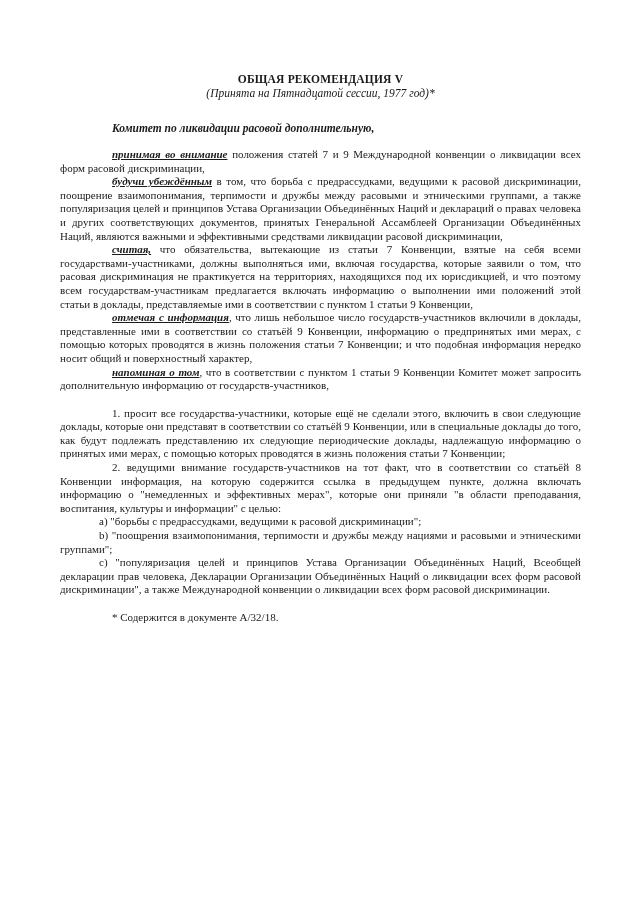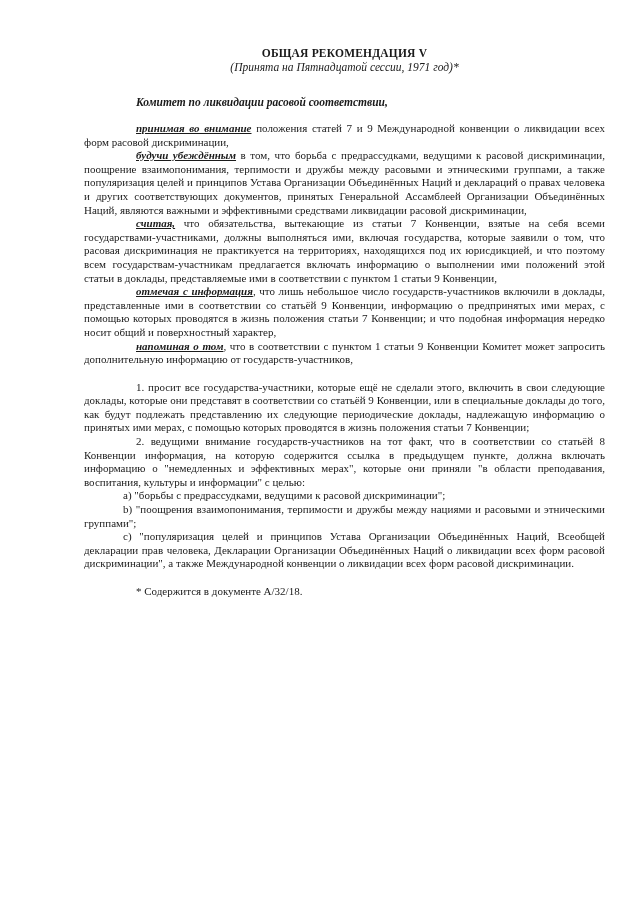"ОБЩАЯ РЕКОМЕНДАЦИЯ V" .page { margin-left: 24px -> none; top: 46px -> 72px }
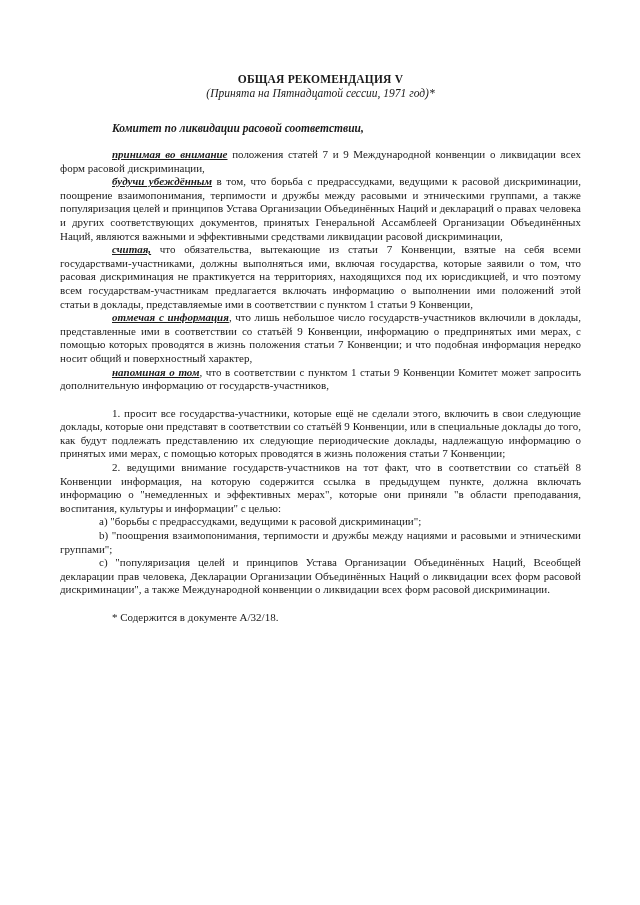"(Принята на Пятнадцатой сессии, 1971" p.subtitle { text: 1971 -> 1977 }
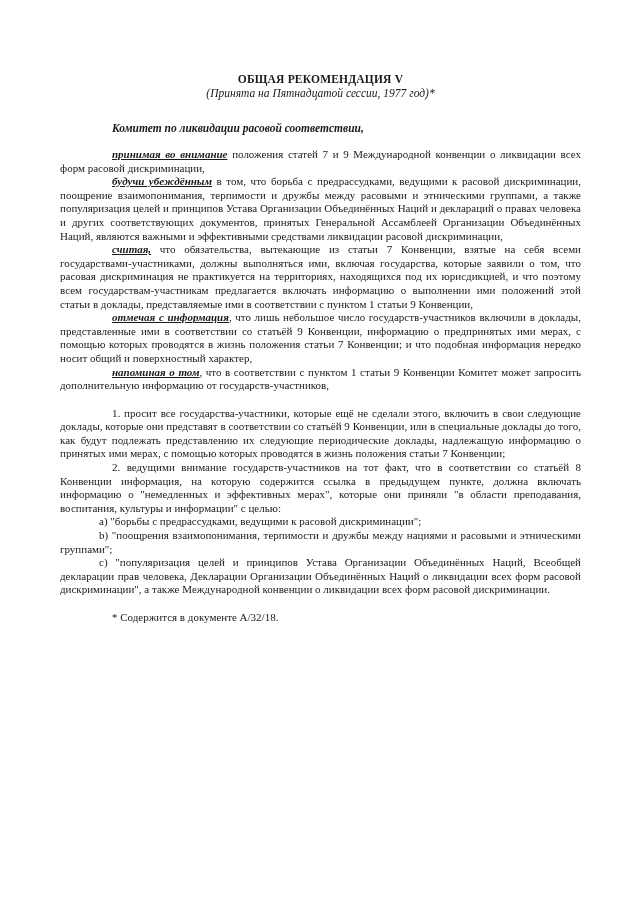"Комитет по ликвидации расовой" p.committee { text: соответствии -> дополнительную }
